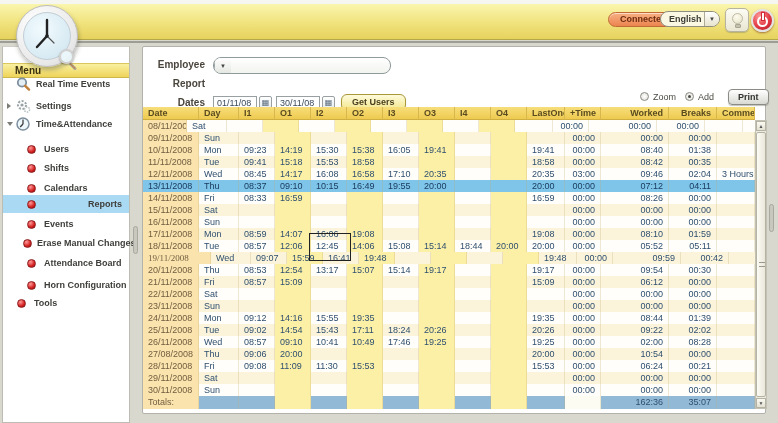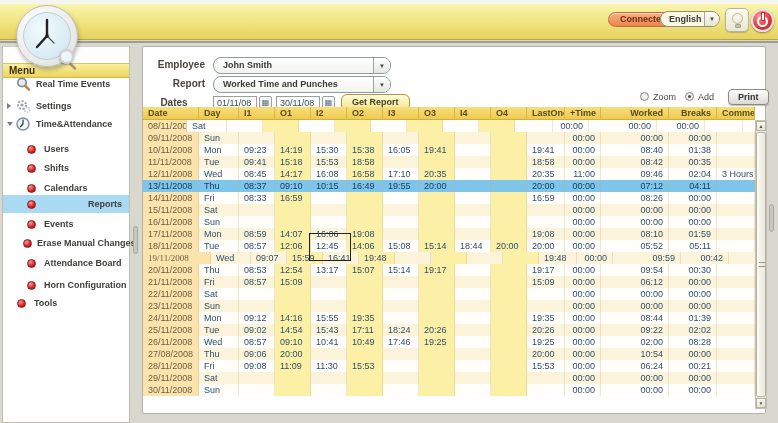"Menu" .menu-header { padding: 1px 6px -> 1px 12px }
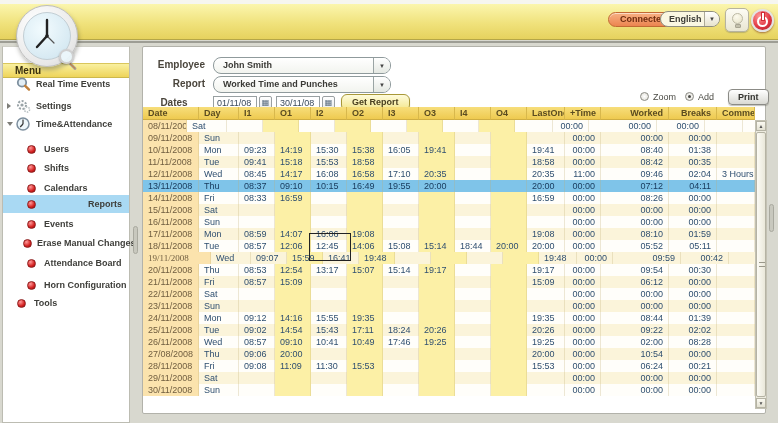"John Smith" span.val { html: <span>John Smith</span> -> none }
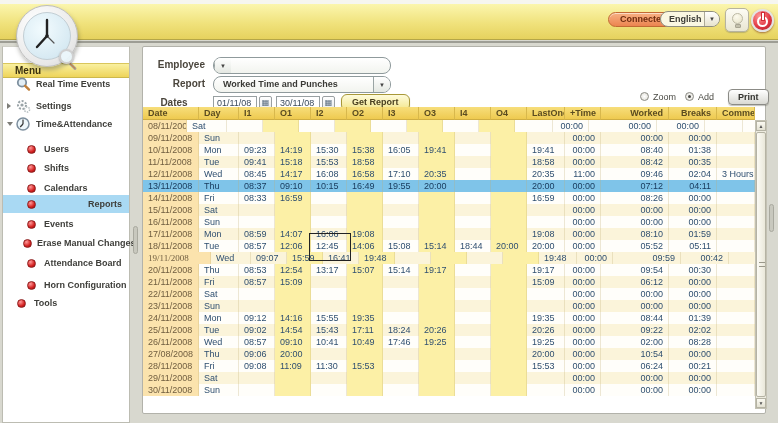"Worked Time and Punches" div.dropdown { html: <div> <span>Worked Time and Punches</span> <span> <span>▼</span> </span> </div> -> none }
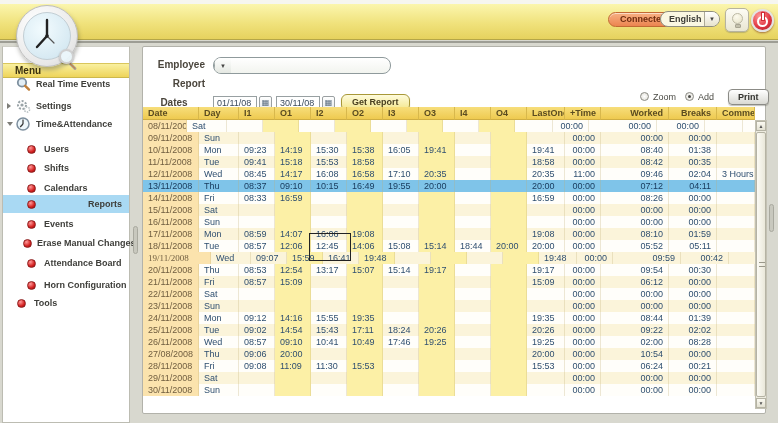"Dates" div.f-label { text-align: center -> none }
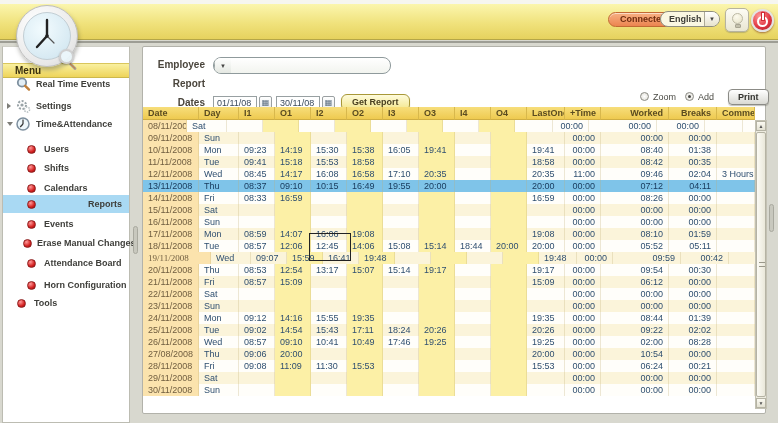"Get Report" div.get-report-btn { text: Report -> Users }
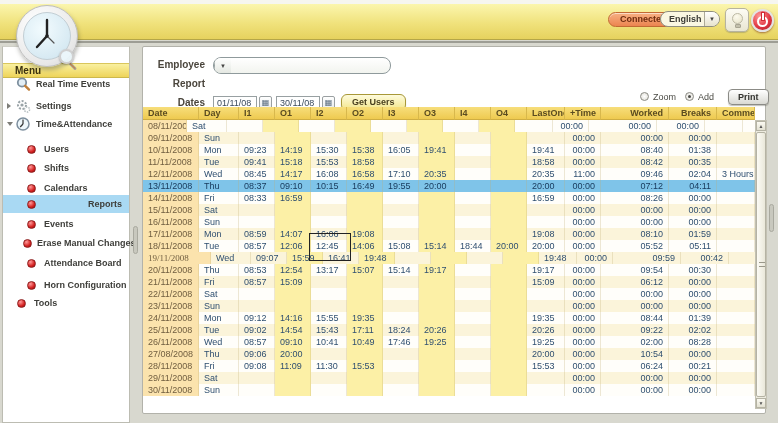"11:00" div.t-cell { text: 11:00 -> 03:00 }
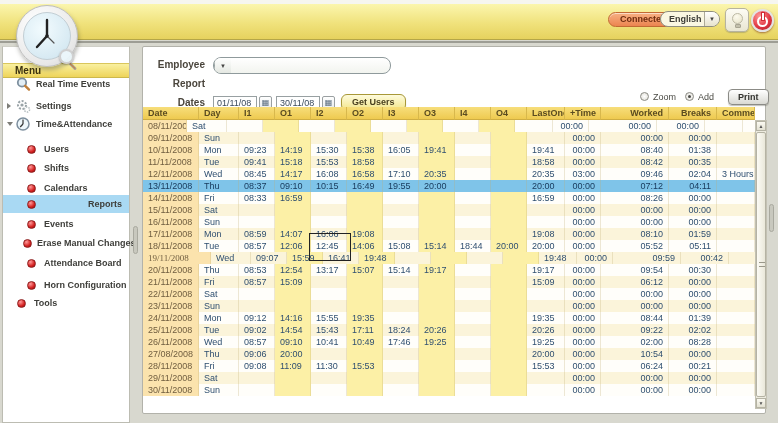"Totals:" div.t-row { html: none -> <div> <div>Totals:</div> <div></div> <div></div> <div></div> <div></div> <div></div> <div></div> <div></div> <div></div> <div></div> <div></div> <div></div> <div>162:36</div> <div>35:07</div> <div></div> </div> }
